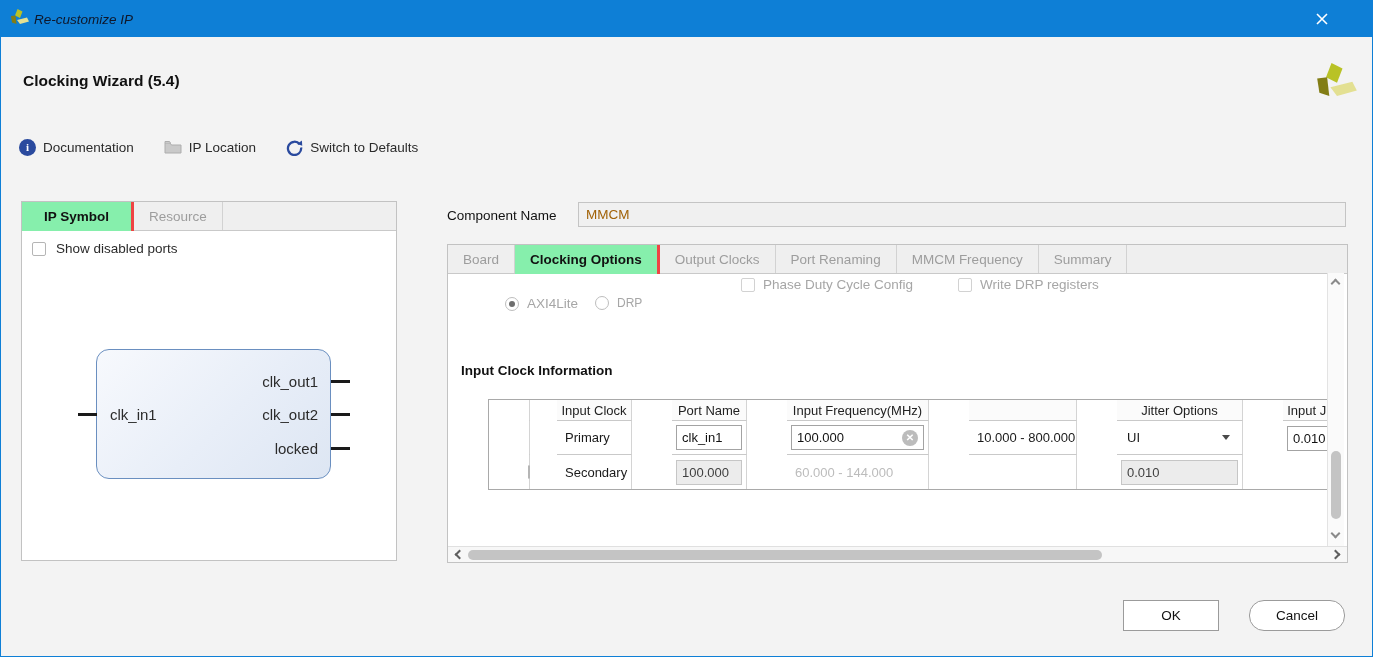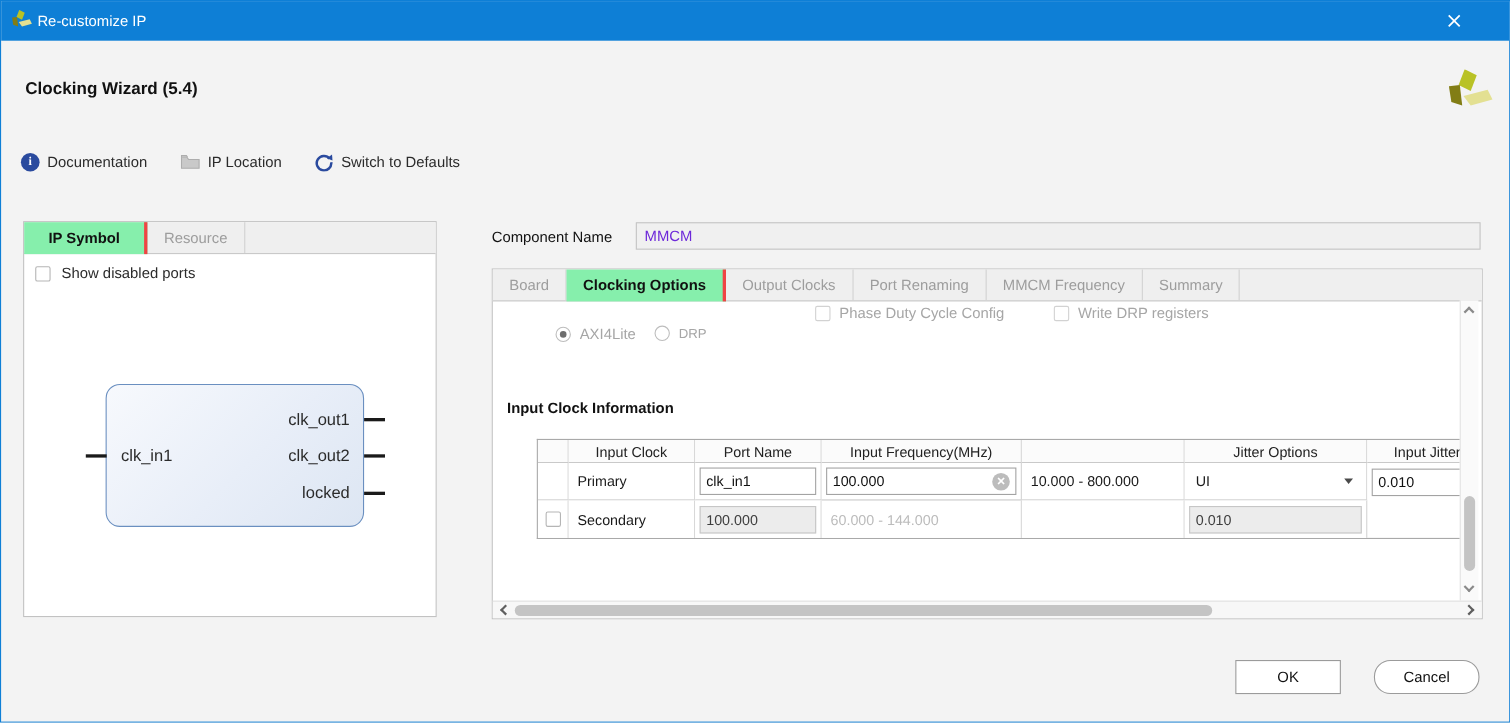"Re-customize IP" .titlebar .title { color: #ffffff -> #0f172a; font-style: none -> italic }
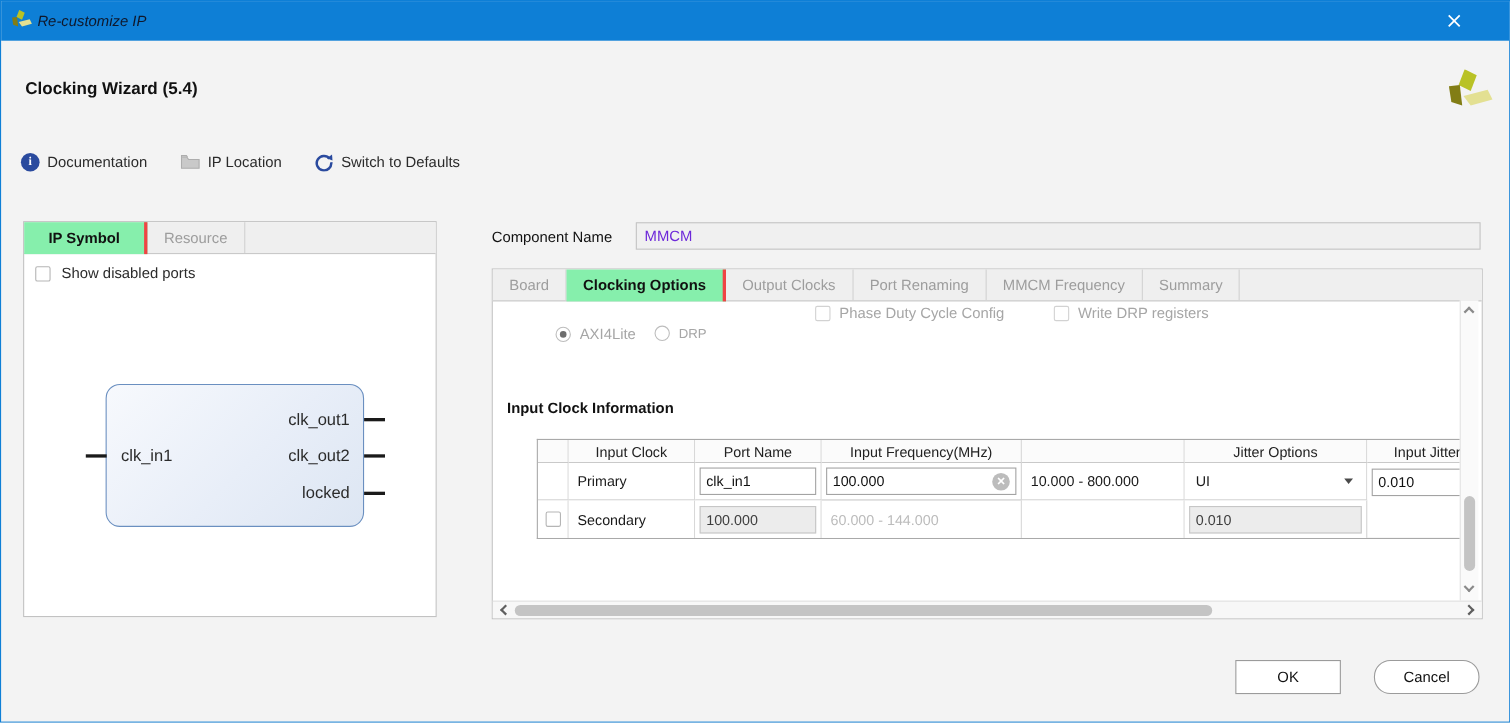"MMCM" .comp-field { color: #6d28d9 -> #a16207 }
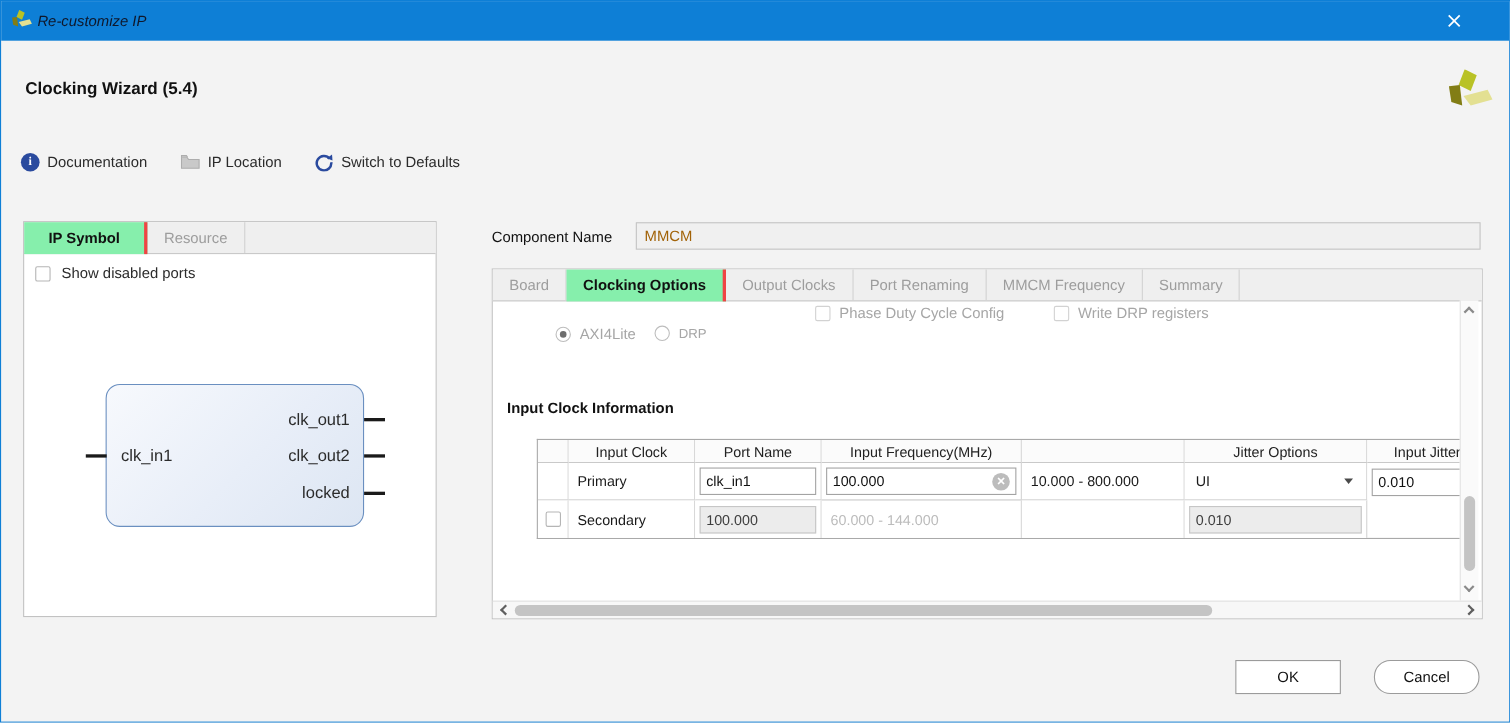"Input Clock" .tbl > div { margin-left: none -> 40px }
